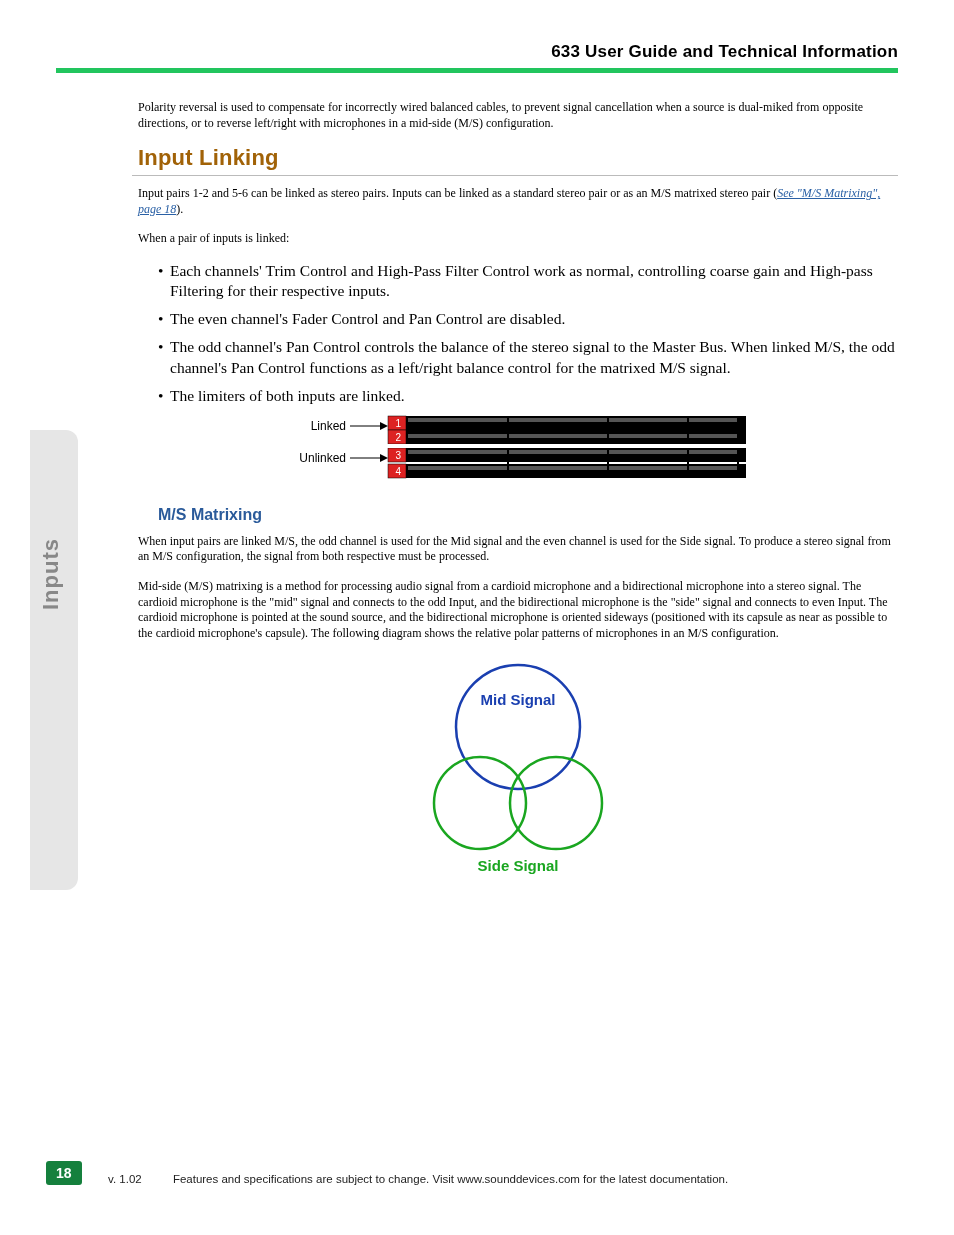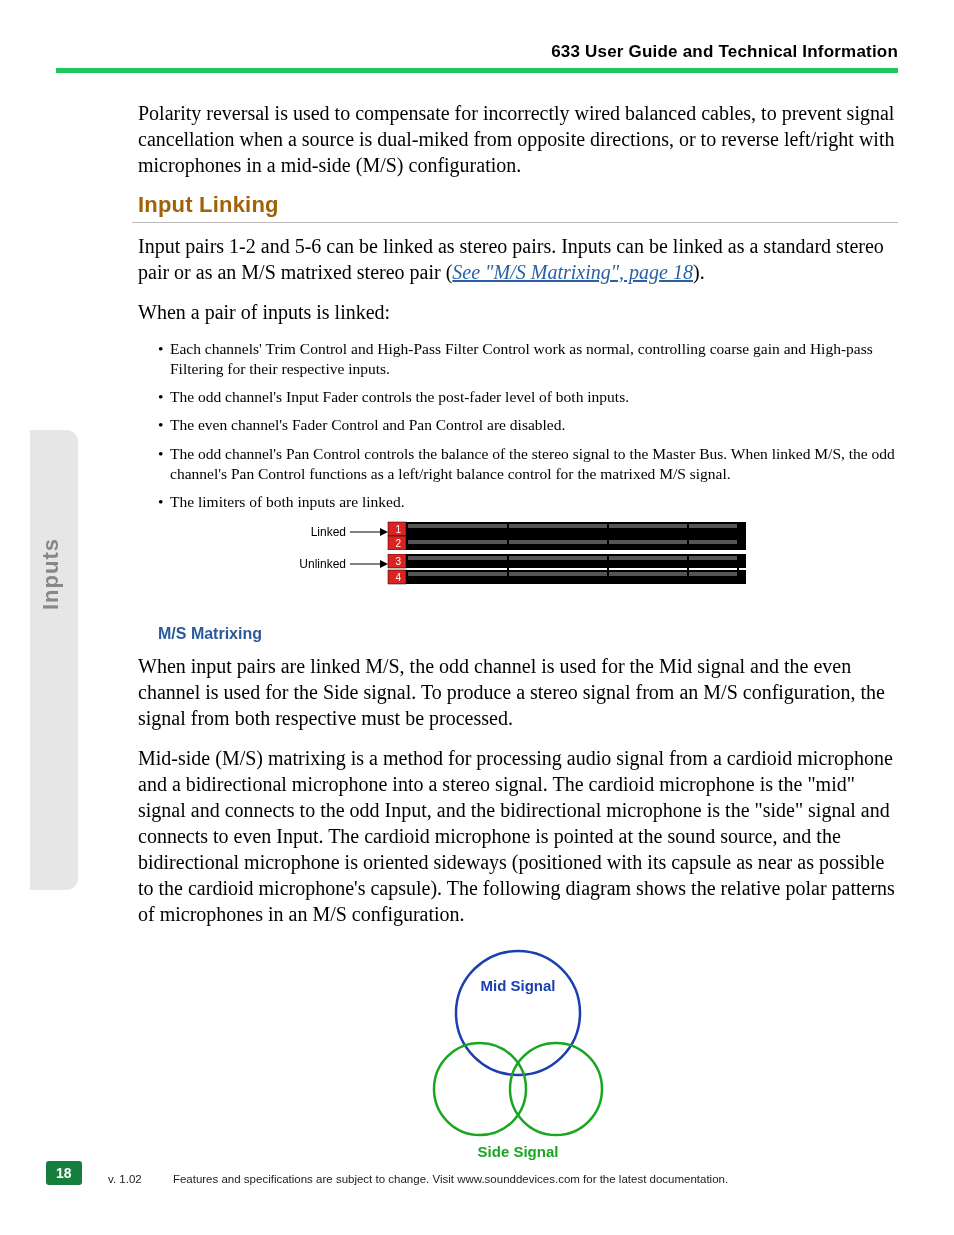"Polarity reversal is used to" .para { font-size: 20px -> 12px }
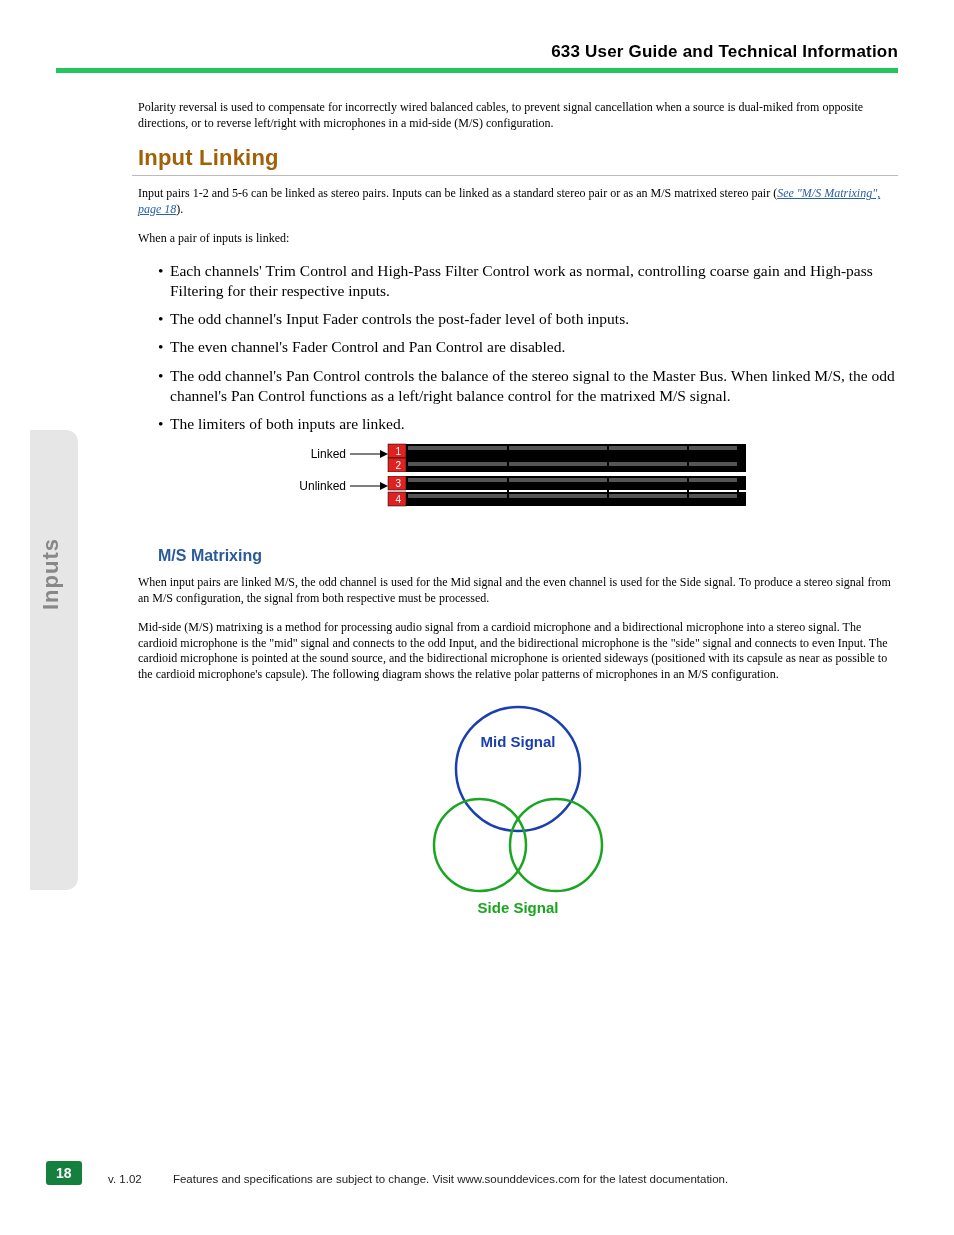"The odd channel's Input Fader" li { html: <li>The odd channel's Input Fader controls the post-fader level of both inputs.</li> -> none }
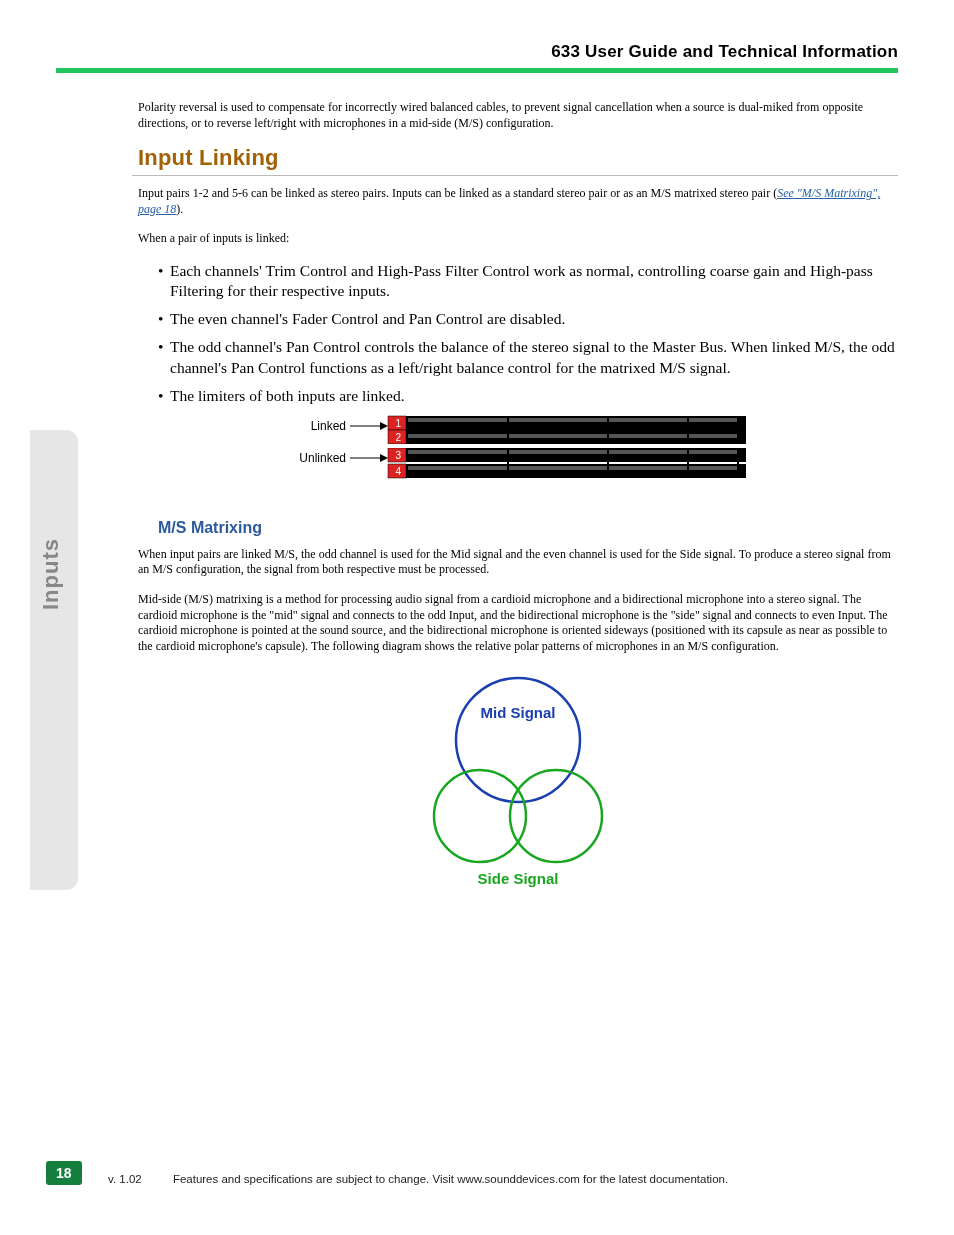"M/S Matrixing" .sub-title { margin-top: 33px -> 20px }
